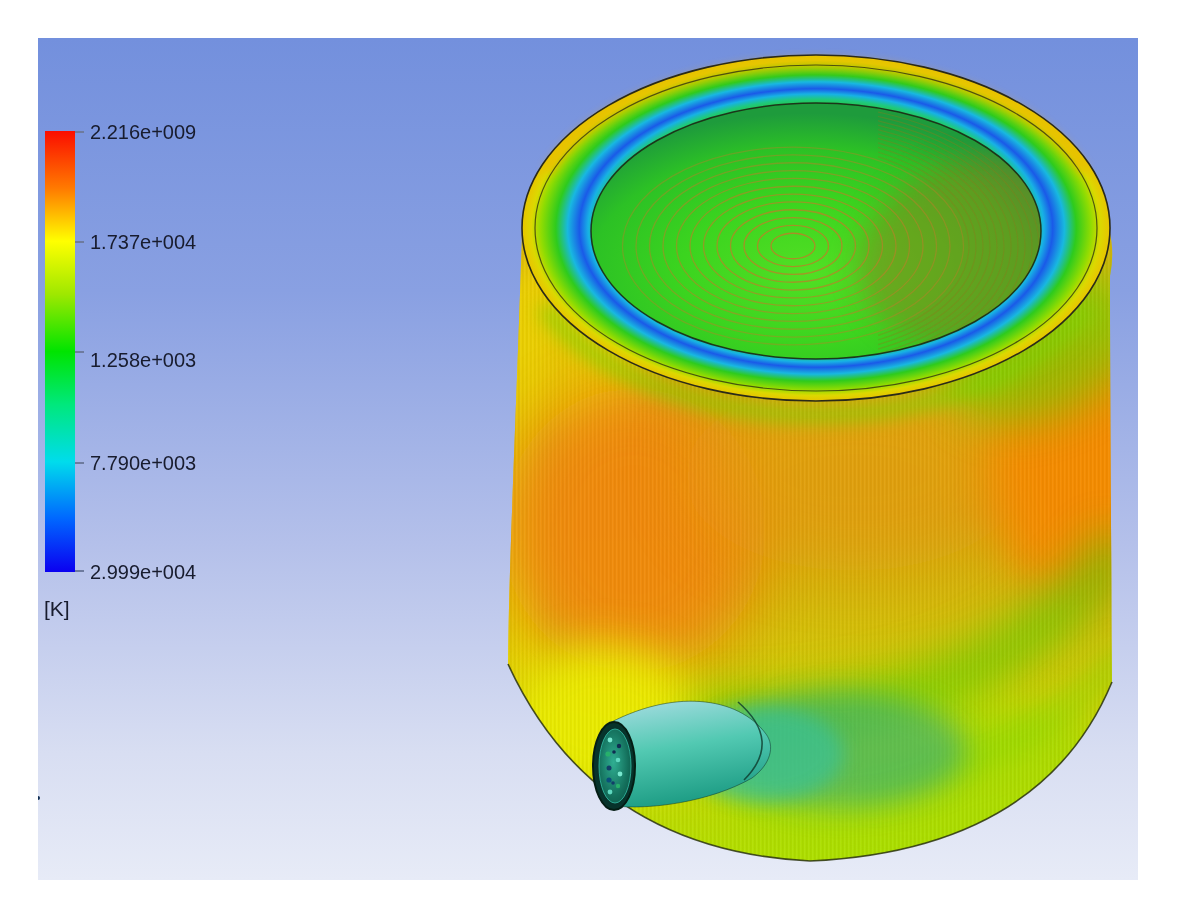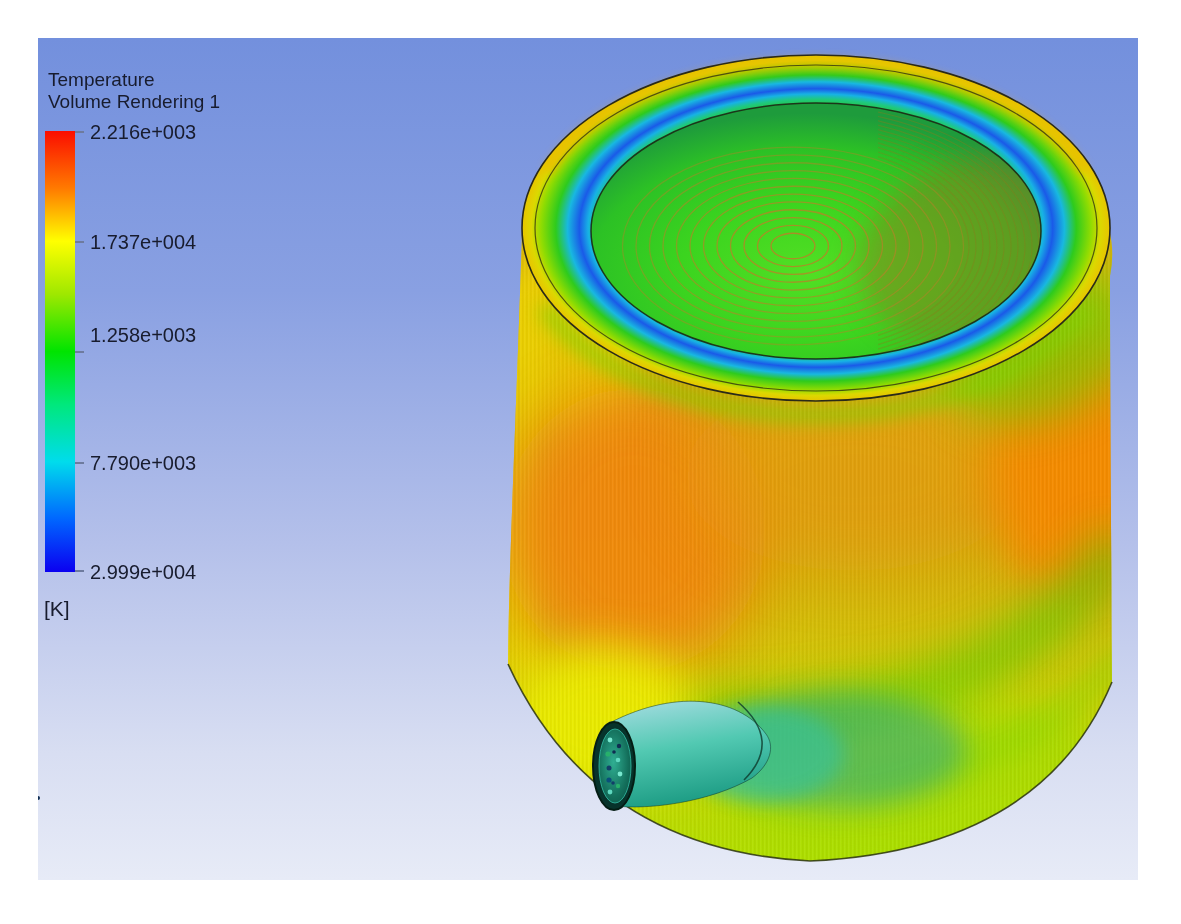"Temperature" div.legend-title { html: <div> <div>Temperature</div> <div>Volume Rendering 1</div> </div> -> none }
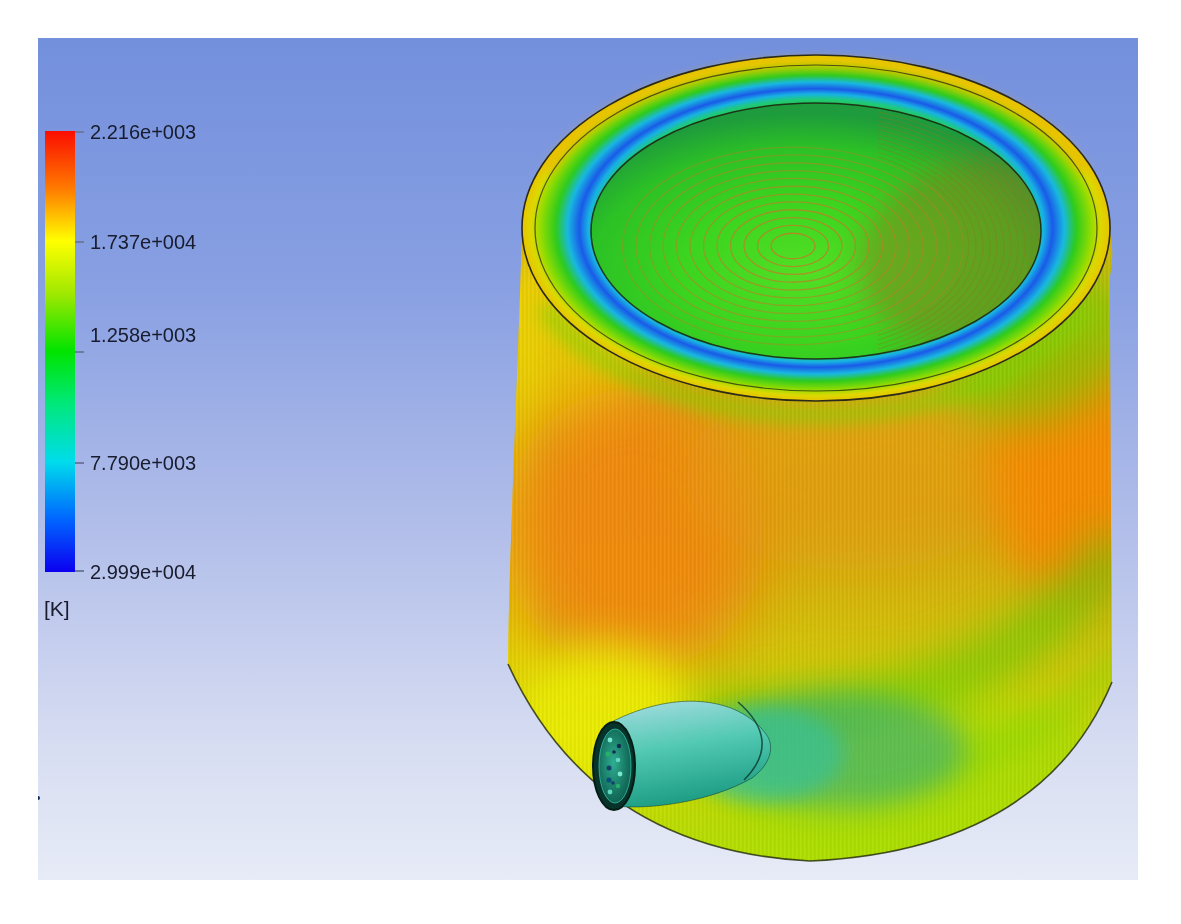"2.216e+003" div.tick-label { text: 2.216e+003 -> 2.216e+009 }
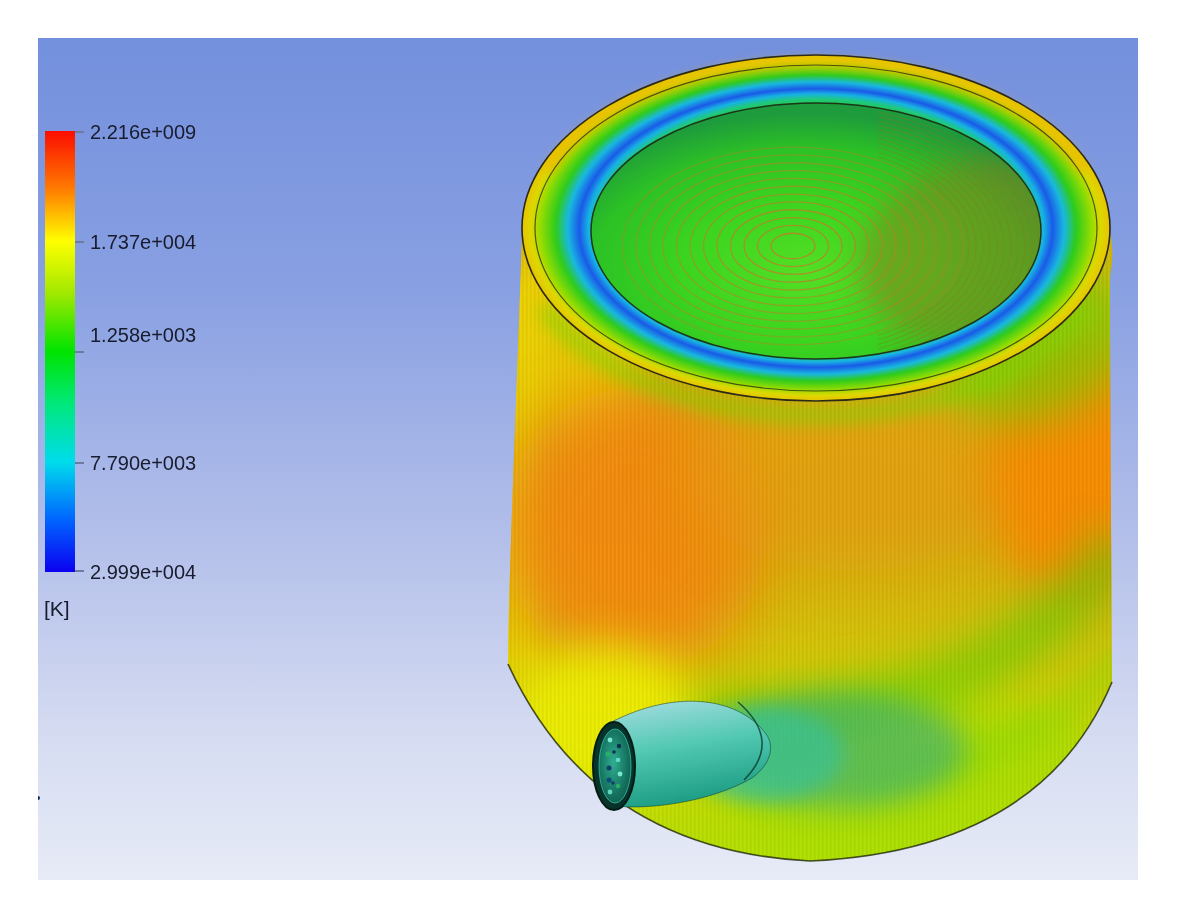"1.258e+003" div.tick-label { top: 287px -> 312px }
